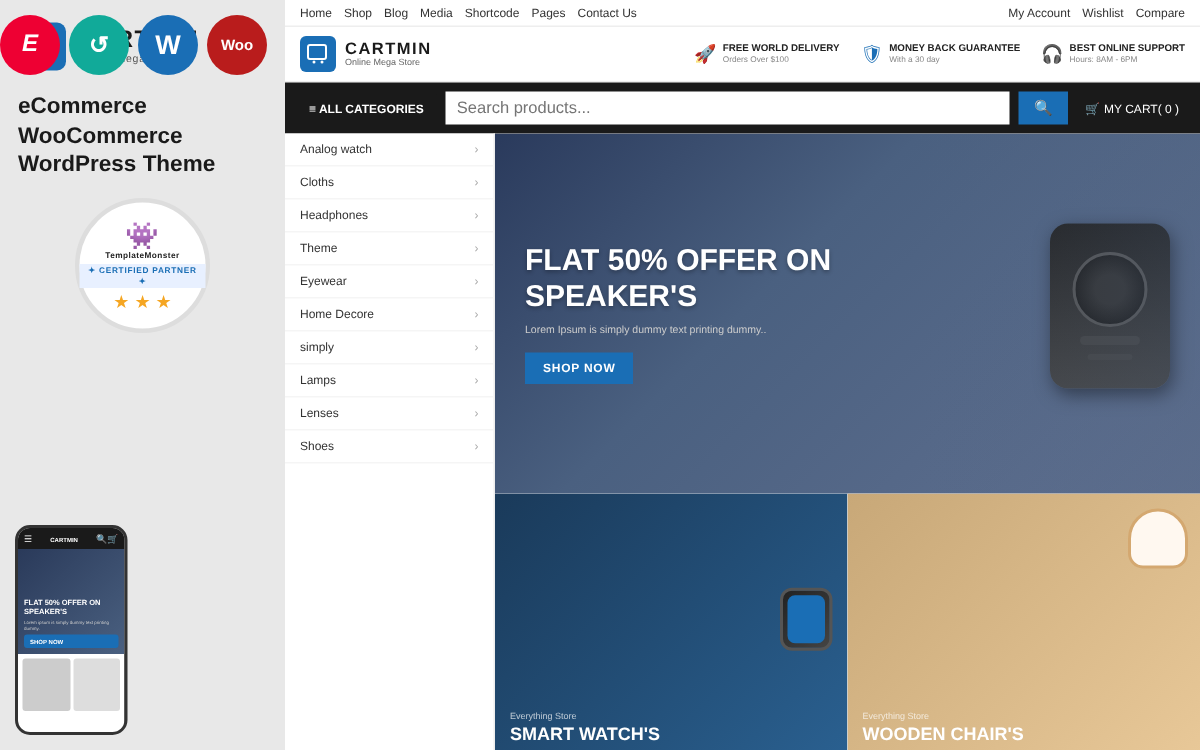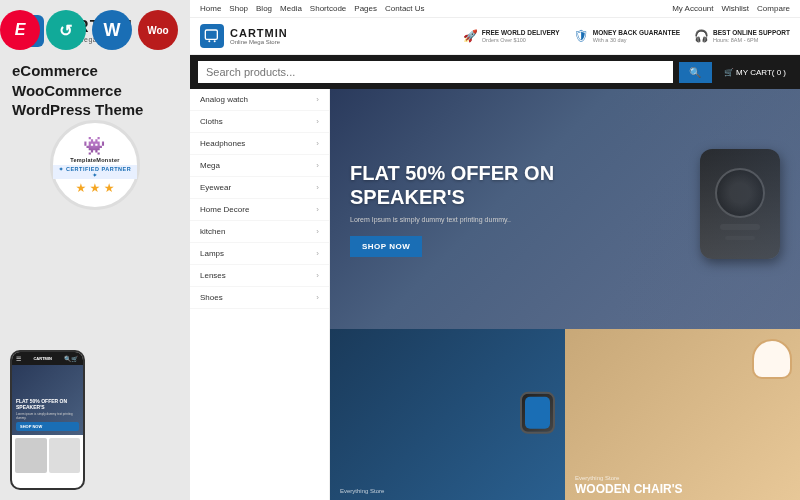"eCommerce WooCommerce WordPress Theme" .header-desc { margin-bottom: none -> 12px }
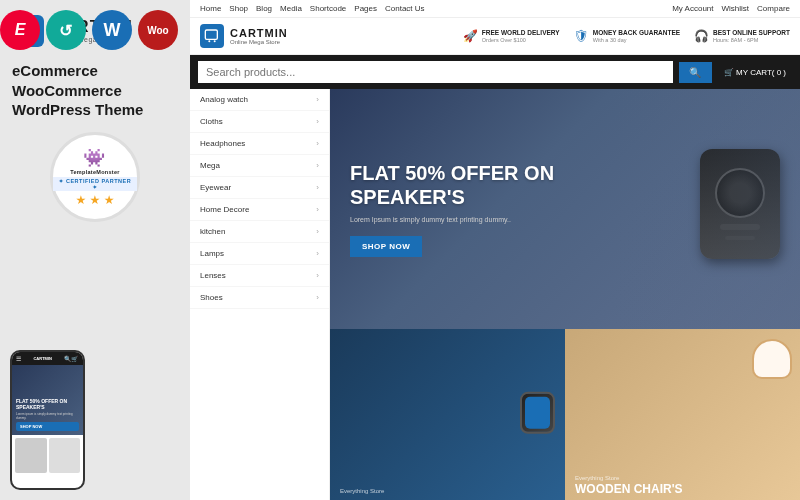"≡ ALL CATEGORIES" button.categories-btn { html: none -> <button> <span>≡ ALL CATEGORIES</span> </button> }
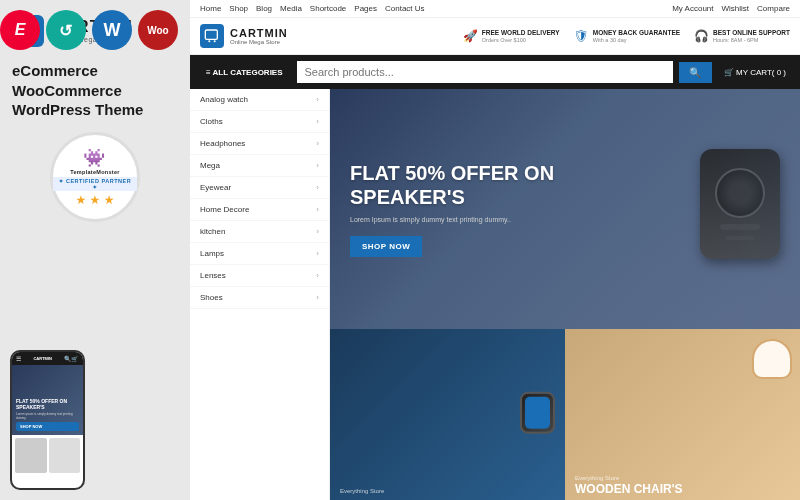"Mega" span { text: Mega -> Theme }
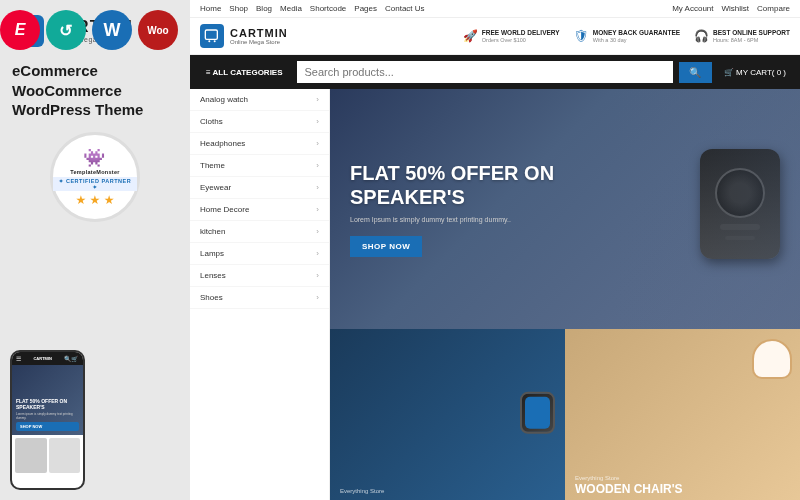"kitchen" span { text: kitchen -> simply }
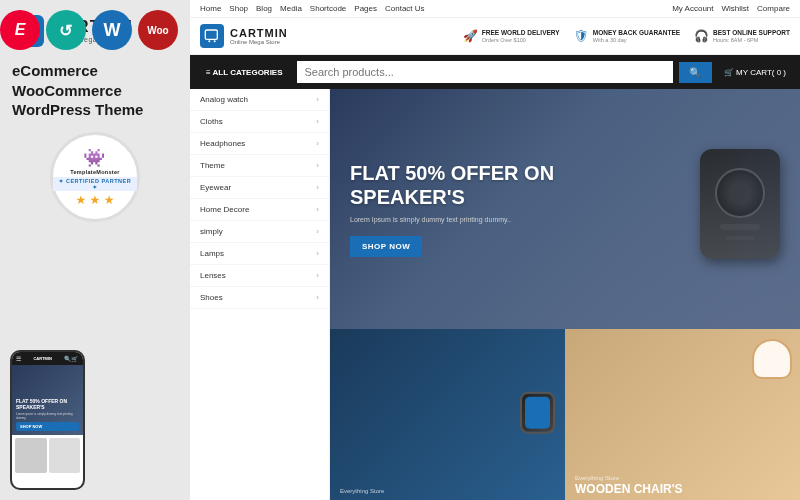"SMART WATCH'S" div.product-title { html: none -> <div>SMART WATCH'S</div> }
